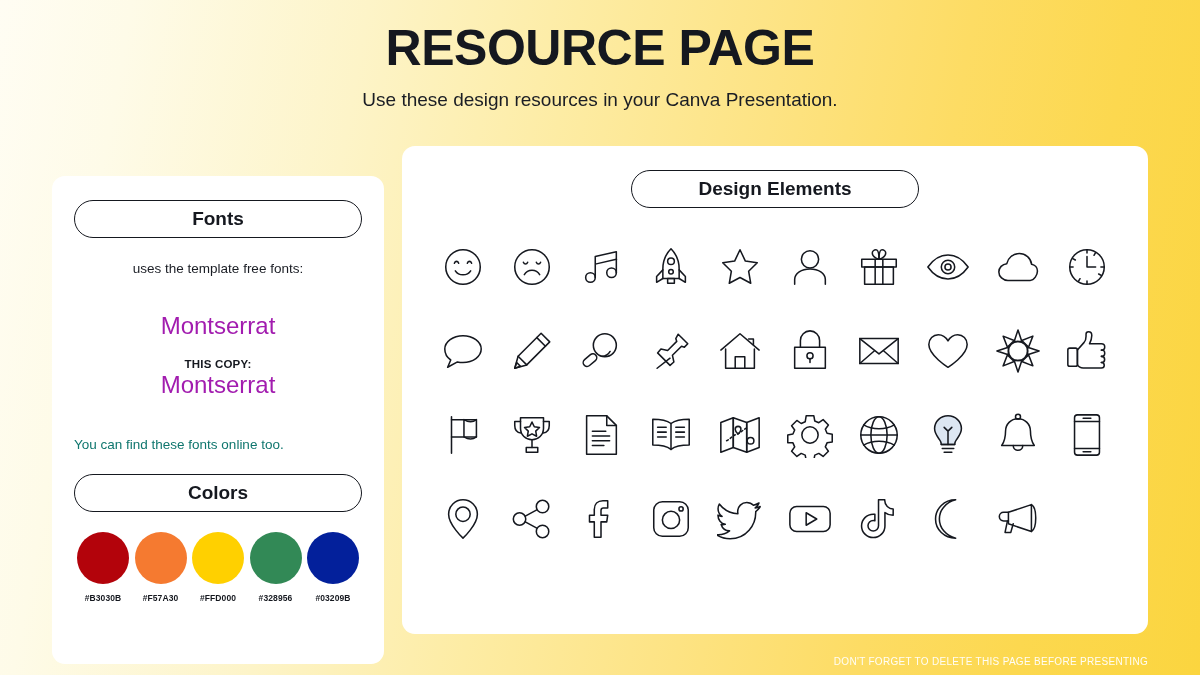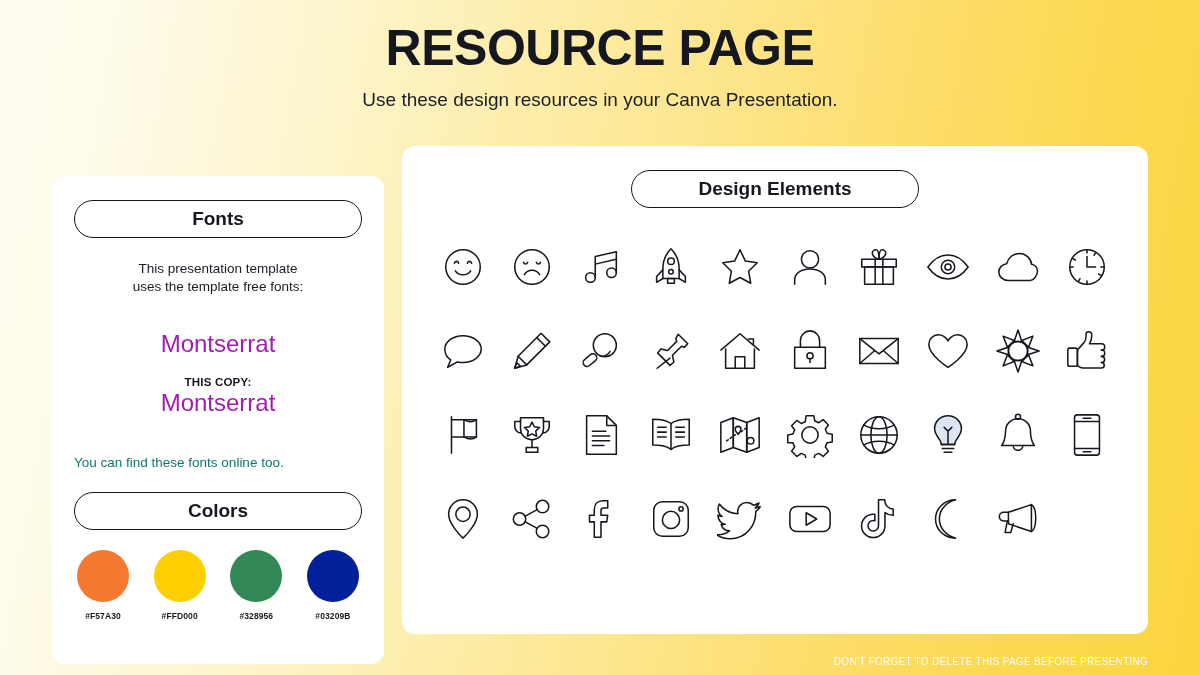"This presentation template" div { html: <div>This presentation template</div> -> none }
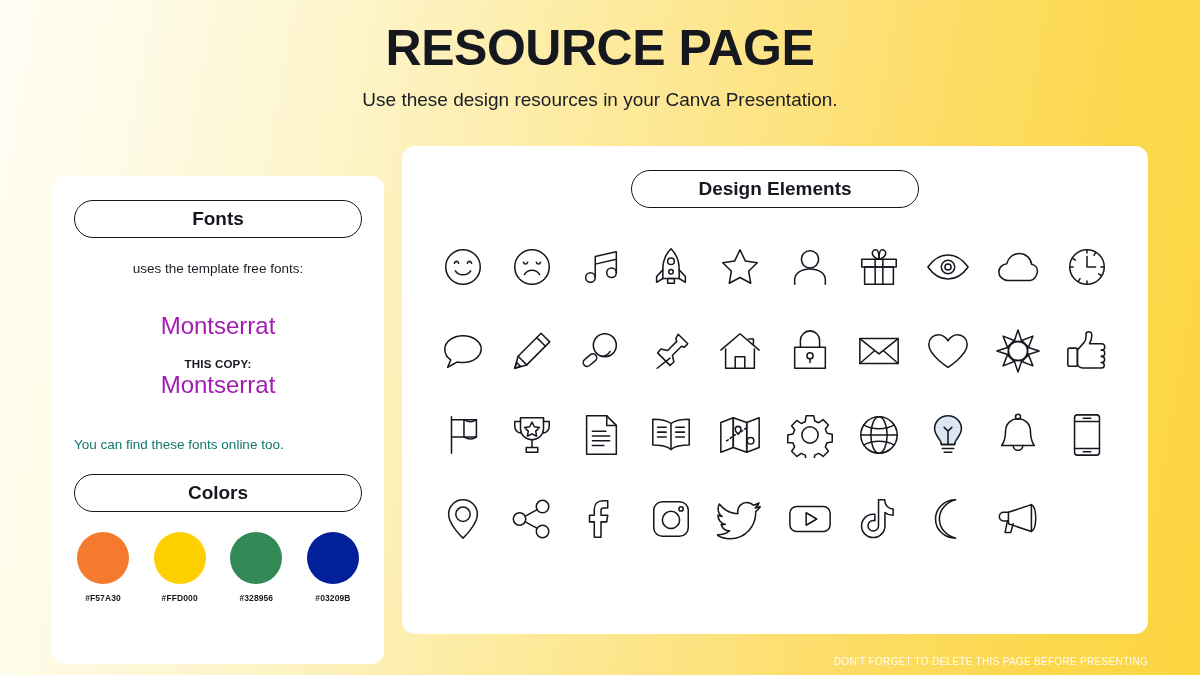"#B3030B" div.swatch { html: none -> <div> <div></div> <div>#B3030B</div> </div> }
